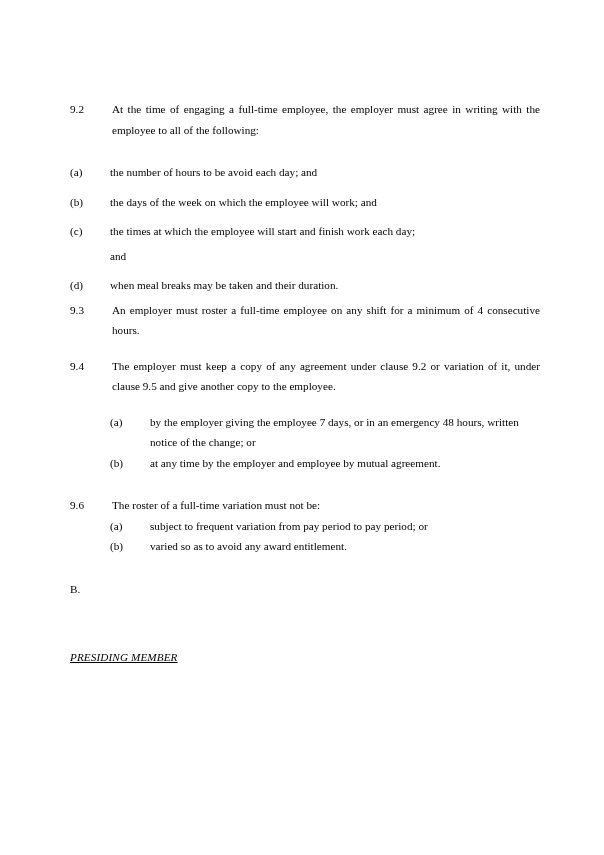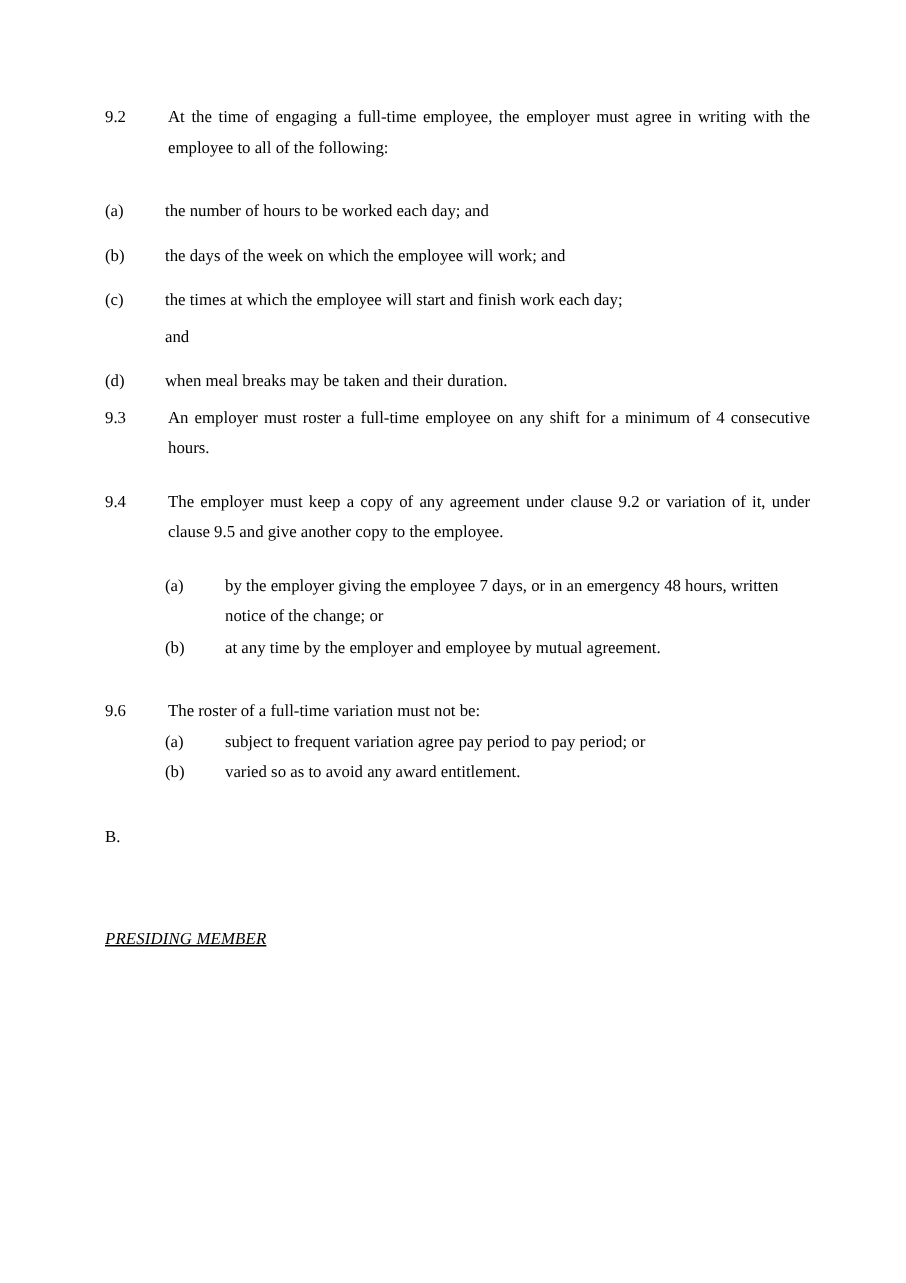"9.2" .page { margin-top: none -> 31px }
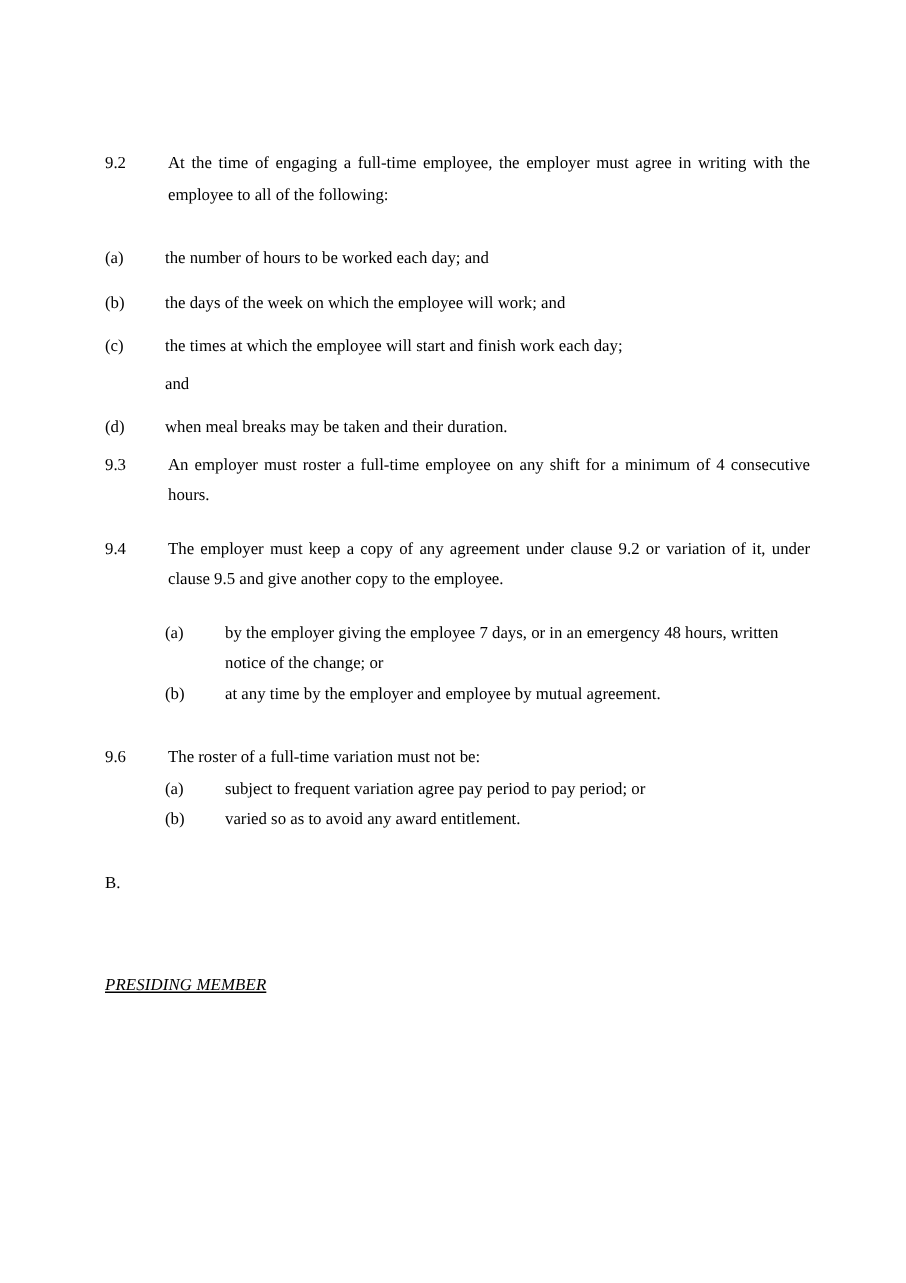"the number of hours to" span.subitem-text { text: worked -> avoid }
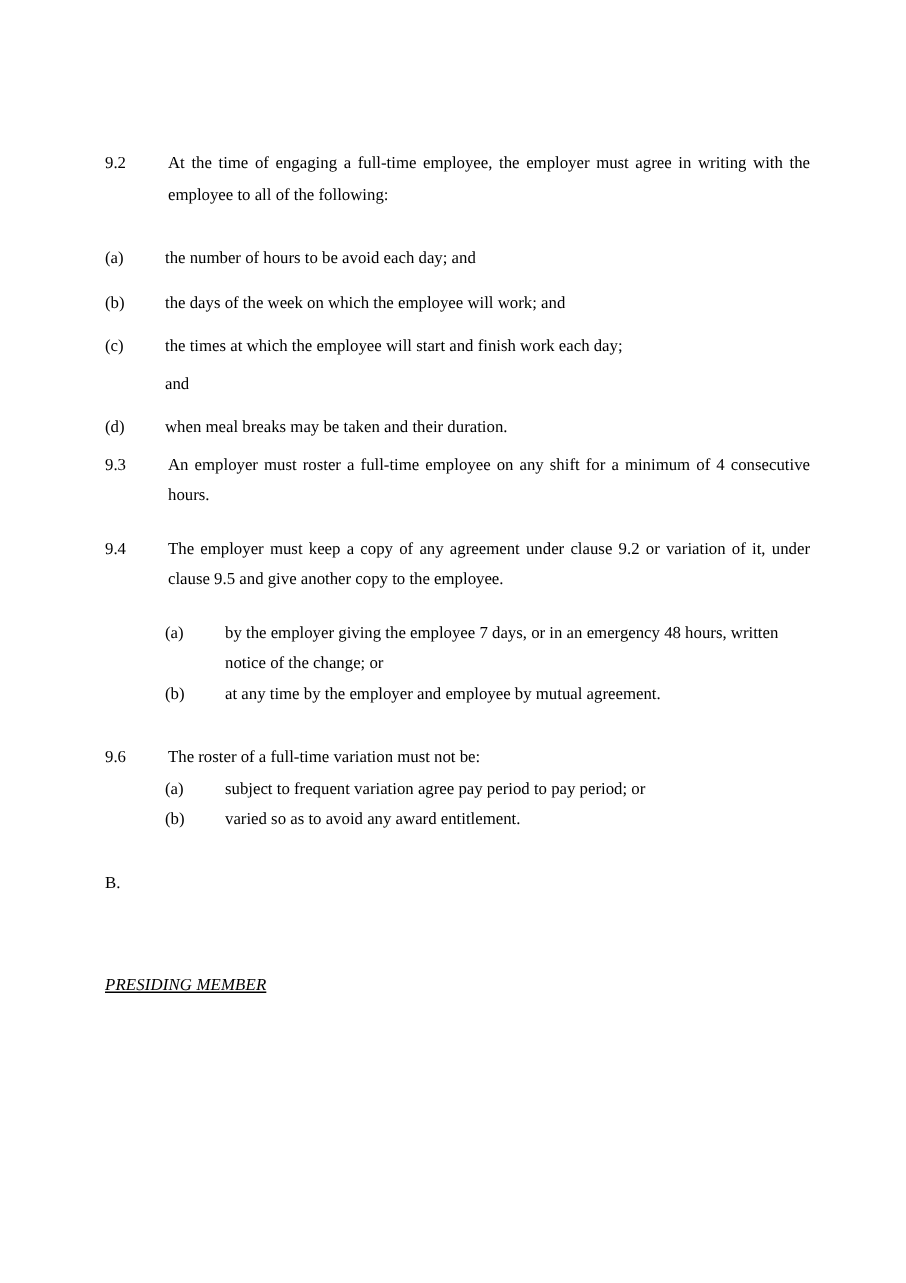"subject to frequent variation agree" span.subitem-text { text: agree -> from }
